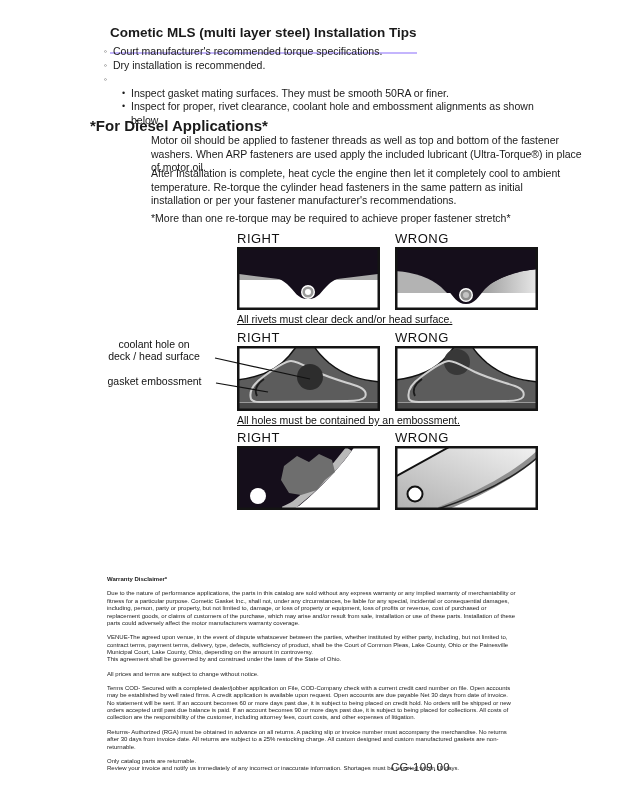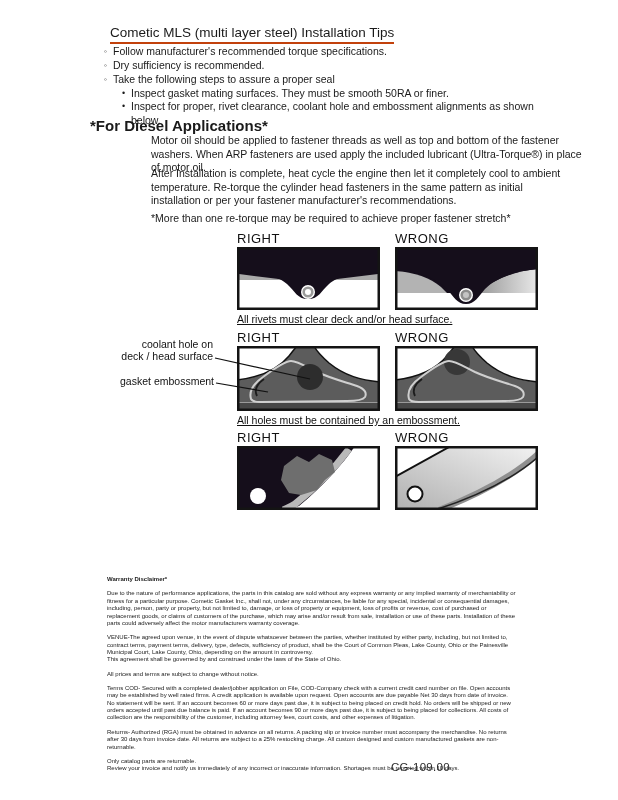"Cometic MLS (multi layer steel)" .title { border-bottom: 2px solid #c2410c -> 2px solid #c4b5fd; font-weight: normal -> bold; padding-bottom: 2px -> 12px }
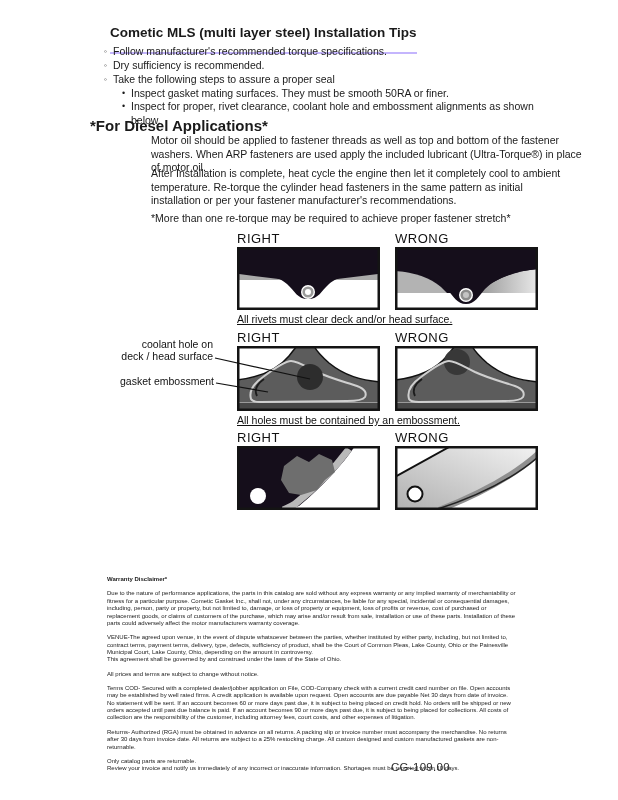"Follow manufacturer's recommended torque" span { text: Follow -> Court }
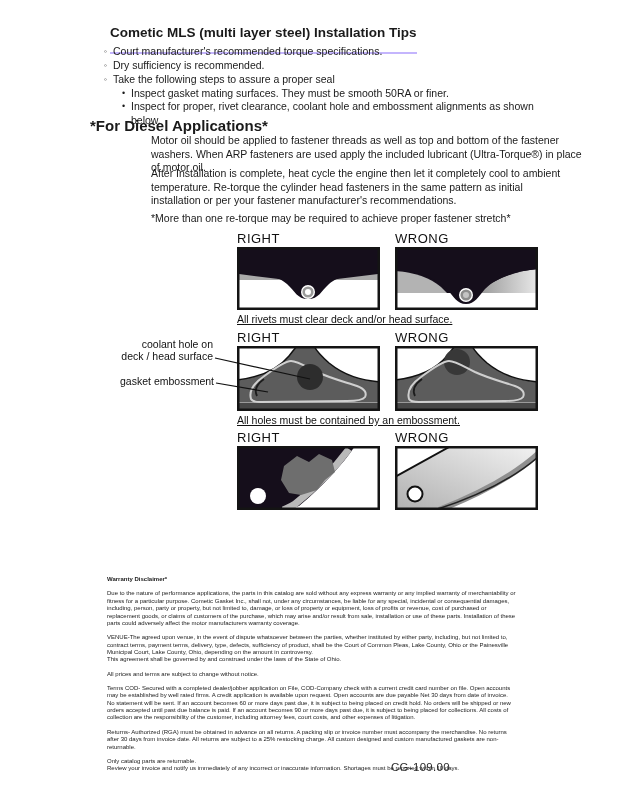"Dry sufficiency is recommended." span { text: sufficiency -> installation }
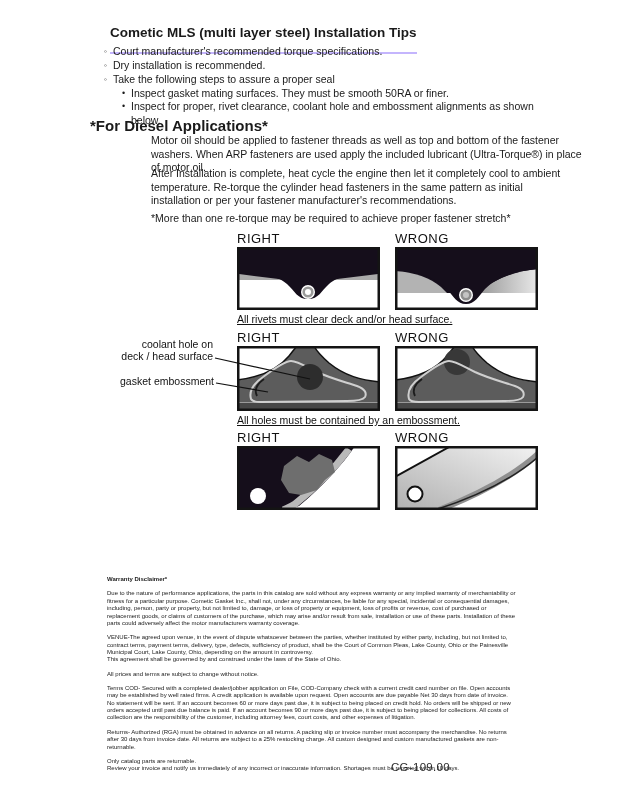"Take the following steps to" span { html: <span>Take the following steps to assure a proper seal</span> -> none }
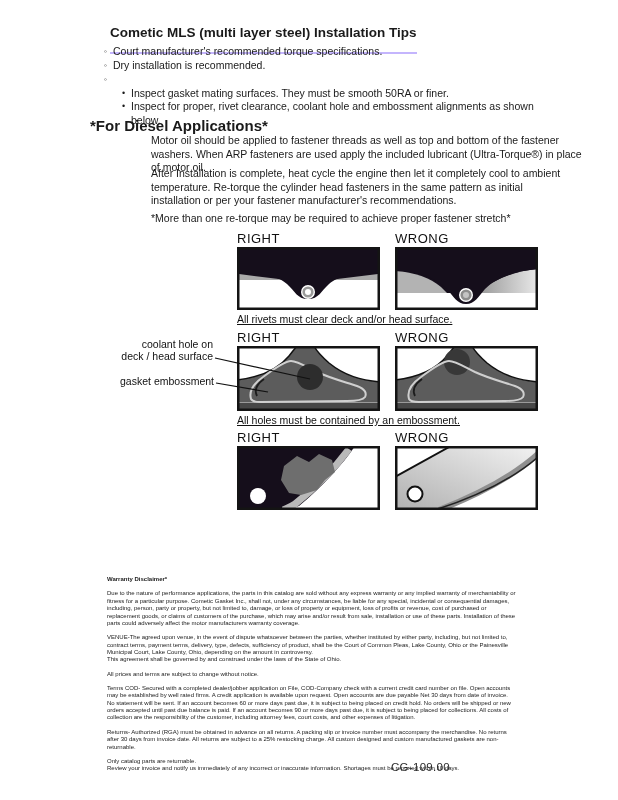"coolant hole on" .side-label { text-align: right -> center }
